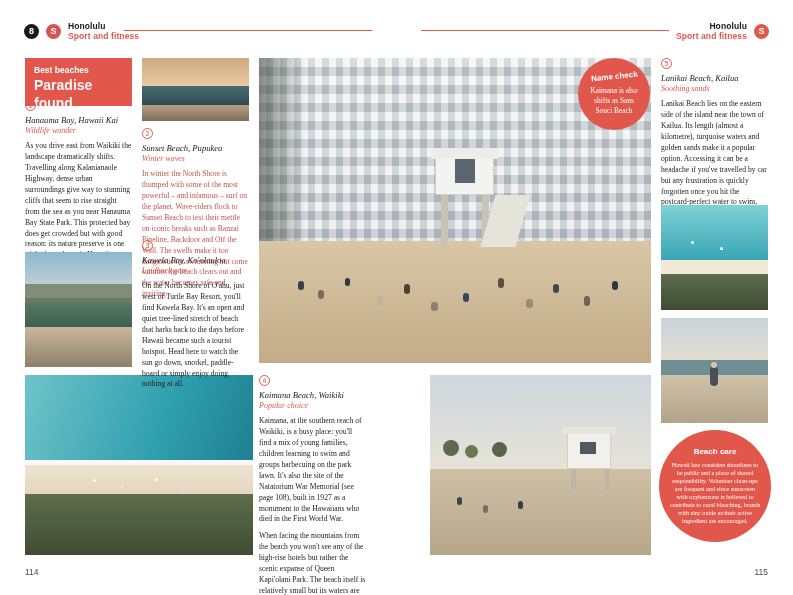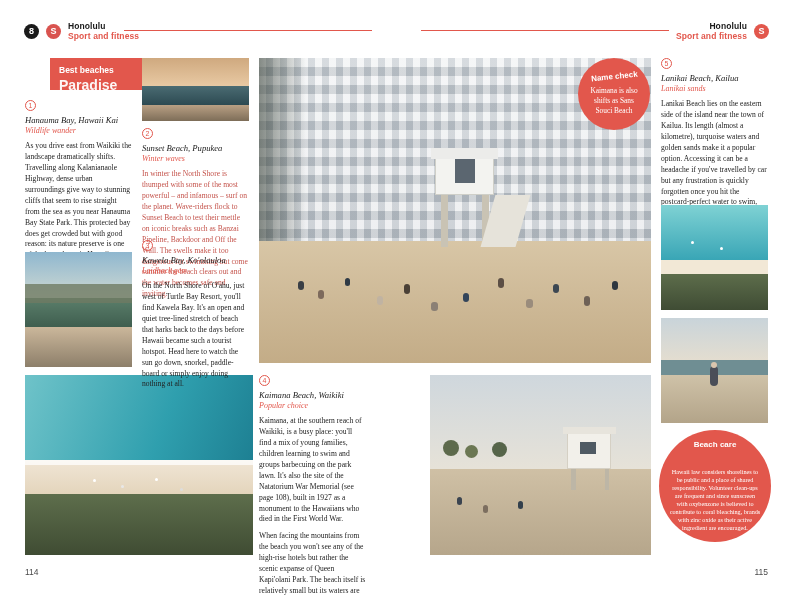"Best beaches" div.block { height: 32px -> 48px; margin-left: 25px -> none }
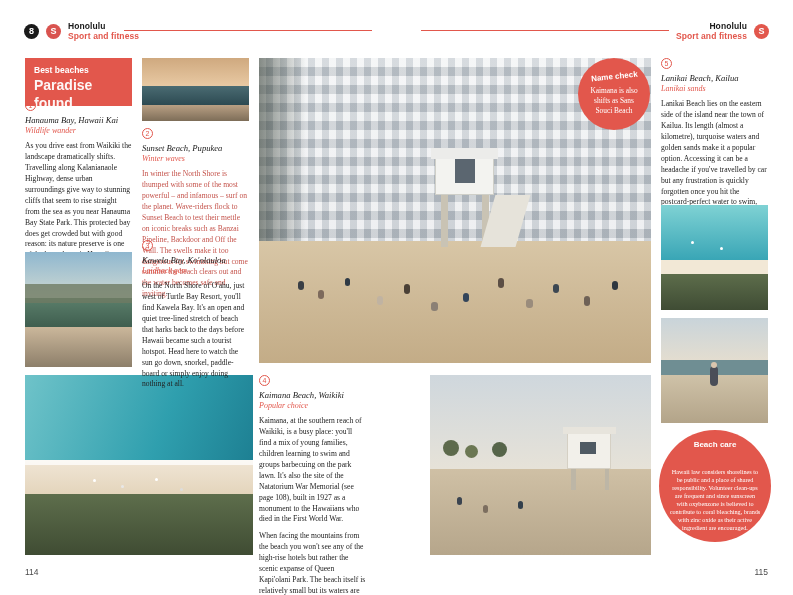"Lanikai sands" div.entry-sub { text: Lanikai -> Soothing }
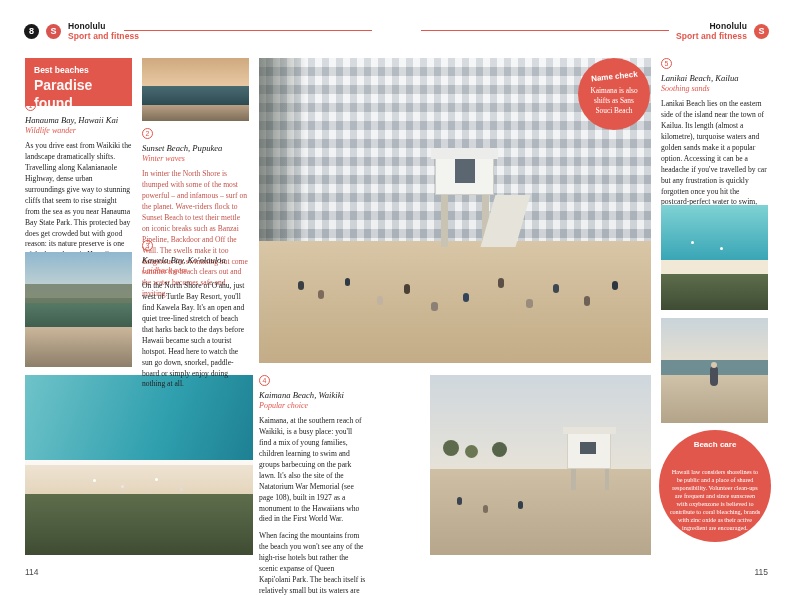"Beach care" div.circ { justify-content: space-between -> none }
